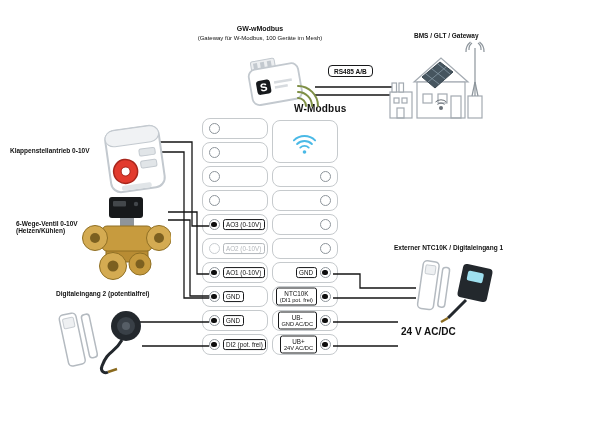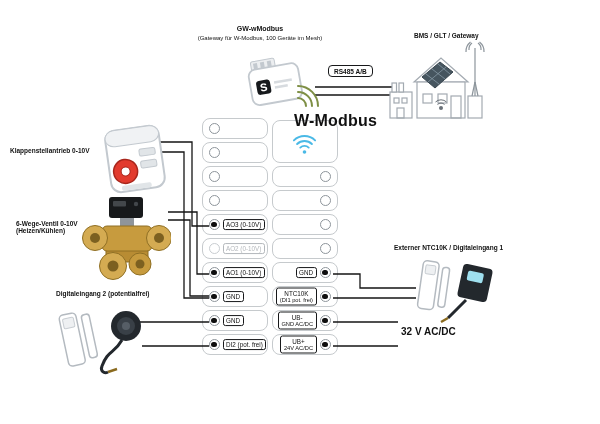"W-Modbus" .wm-title { font-size: 16px -> 10px; top: 112px -> 103px }
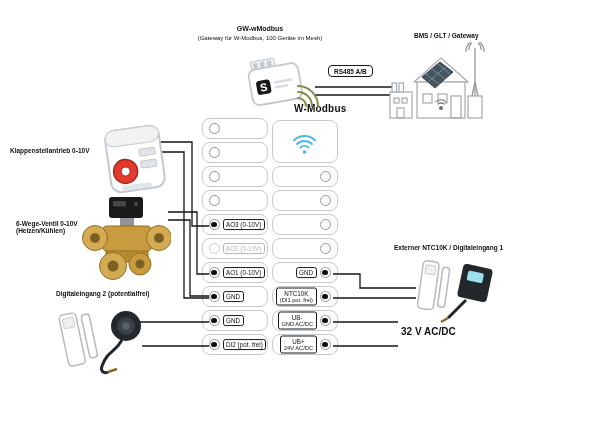"32 V AC/DC" div.pwr { text: 32 -> 24 }
